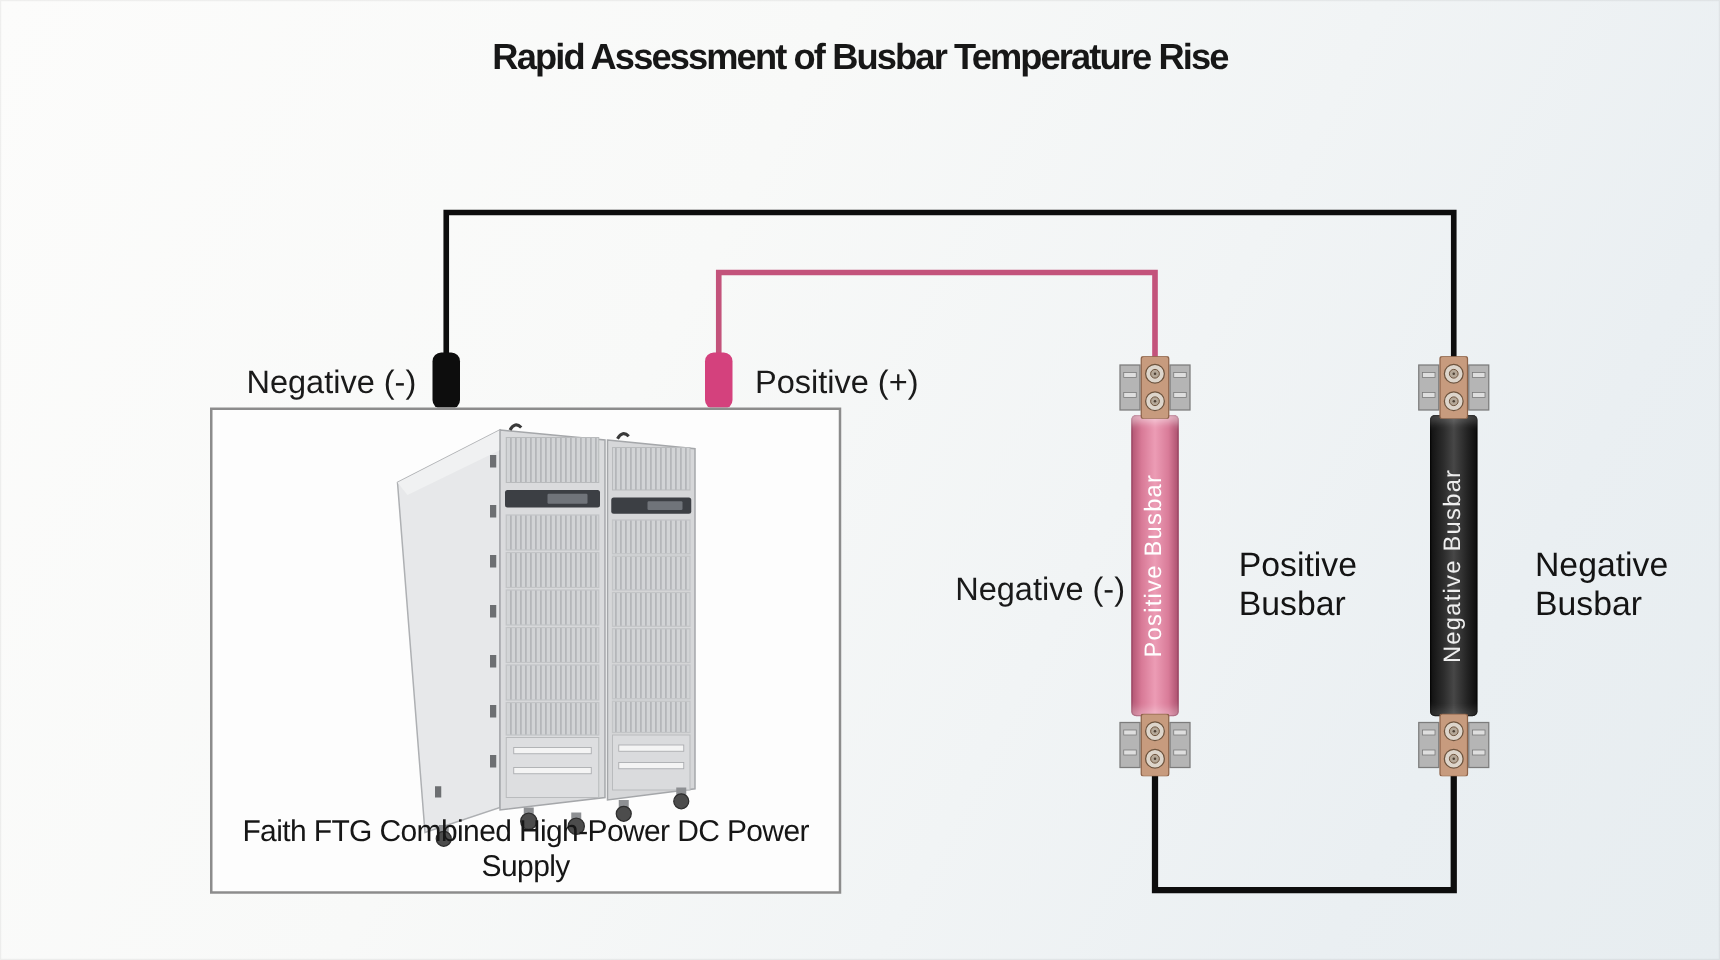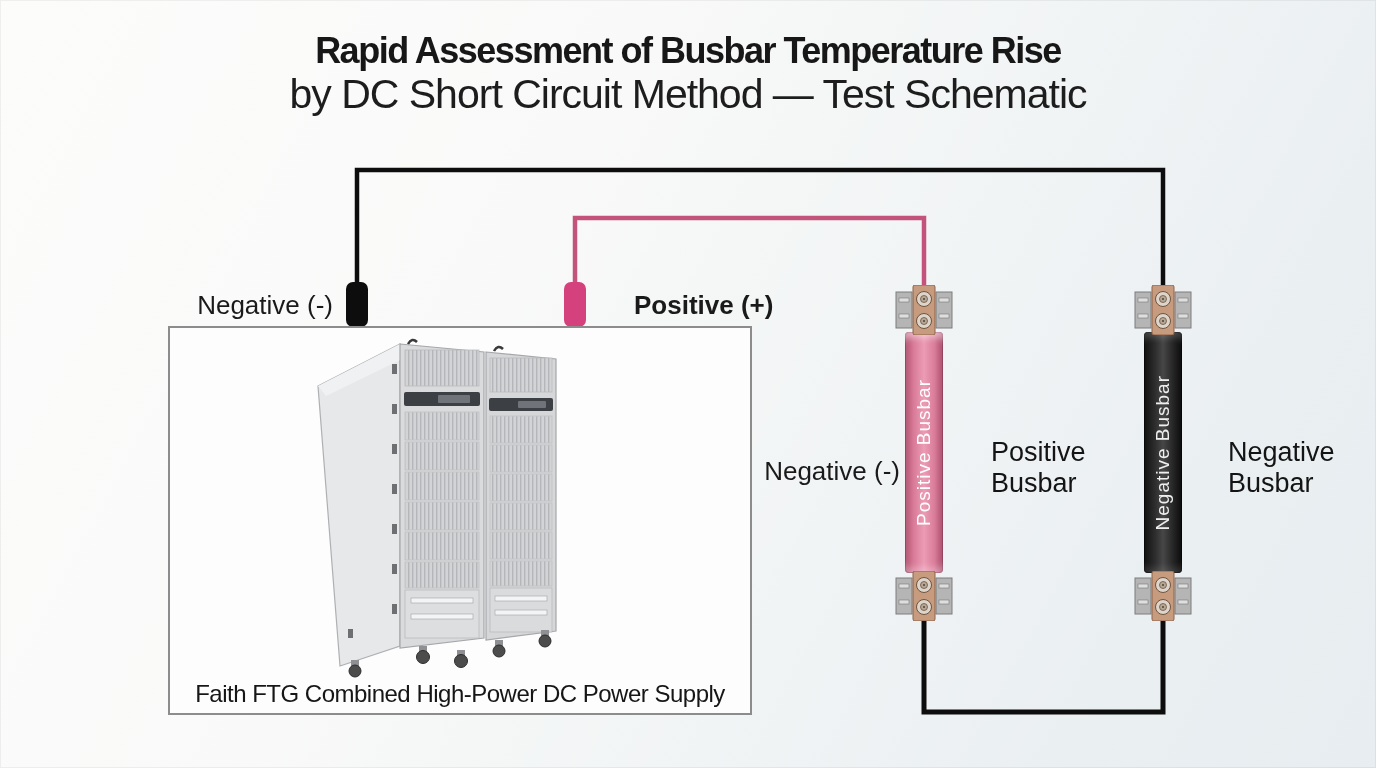"Rapid Assessment of Busbar Temperature" .title-line1 { font-size: 36px -> 29px }
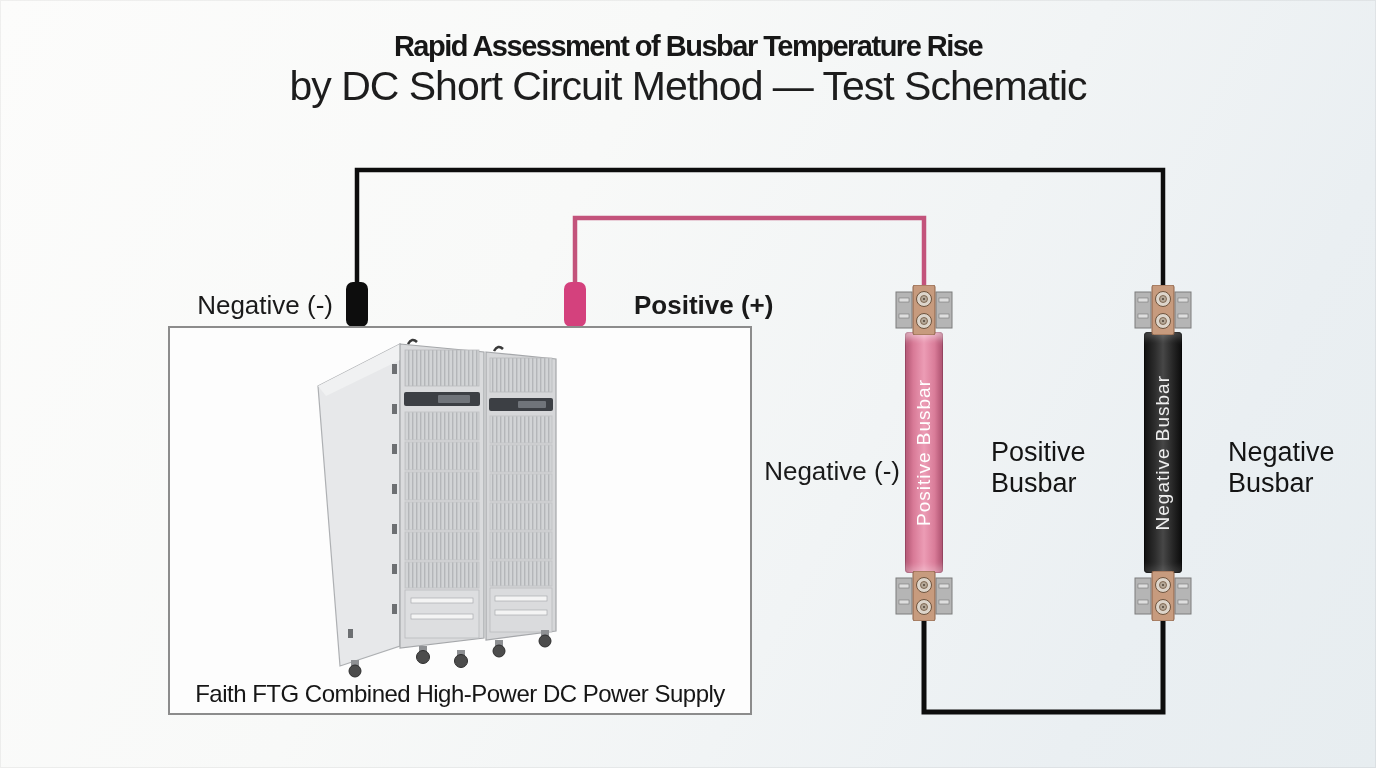"by DC Short Circuit Method" div.title-line2 { html: <div>by DC Short Circuit Method — Test Schematic</div> -> none }
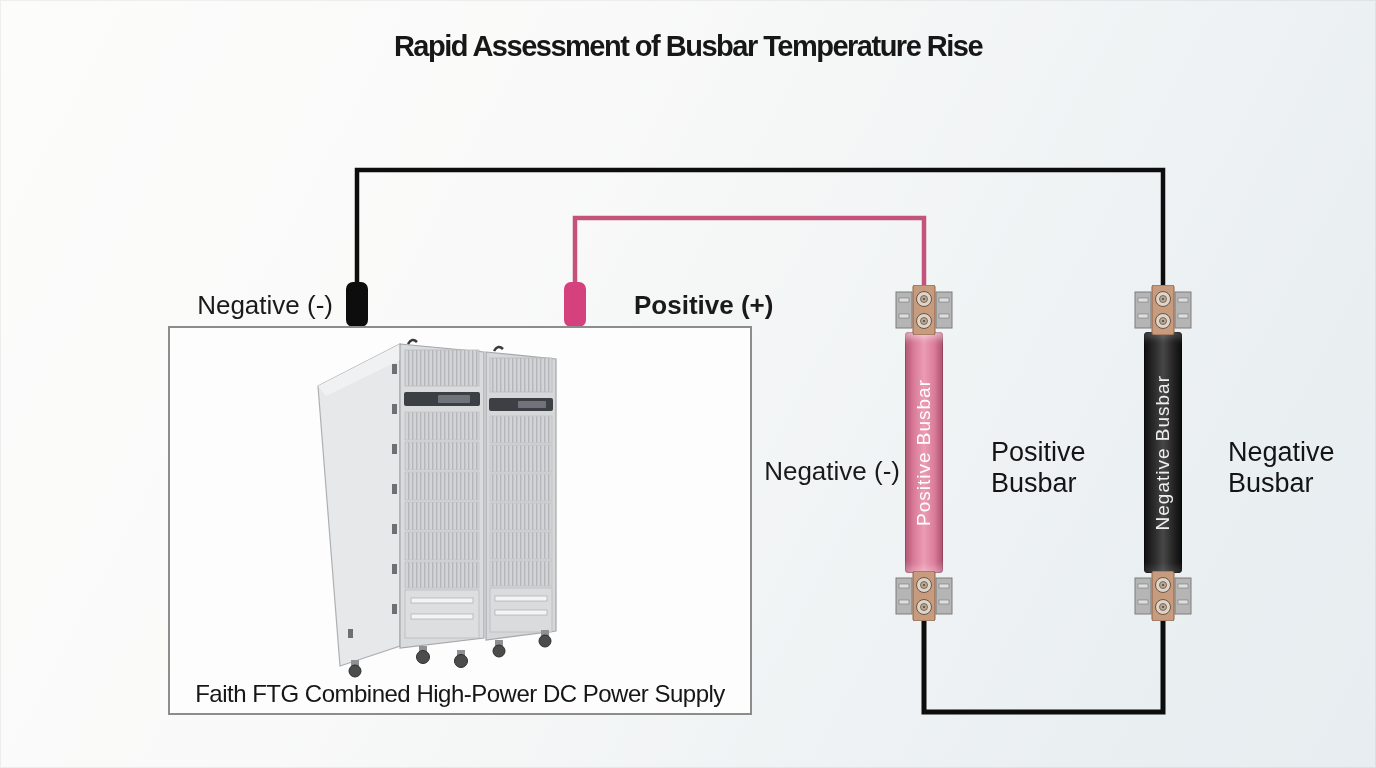"Positive (+)" .label-pos-terminal { font-weight: bold -> none; left: 634px -> 604px }
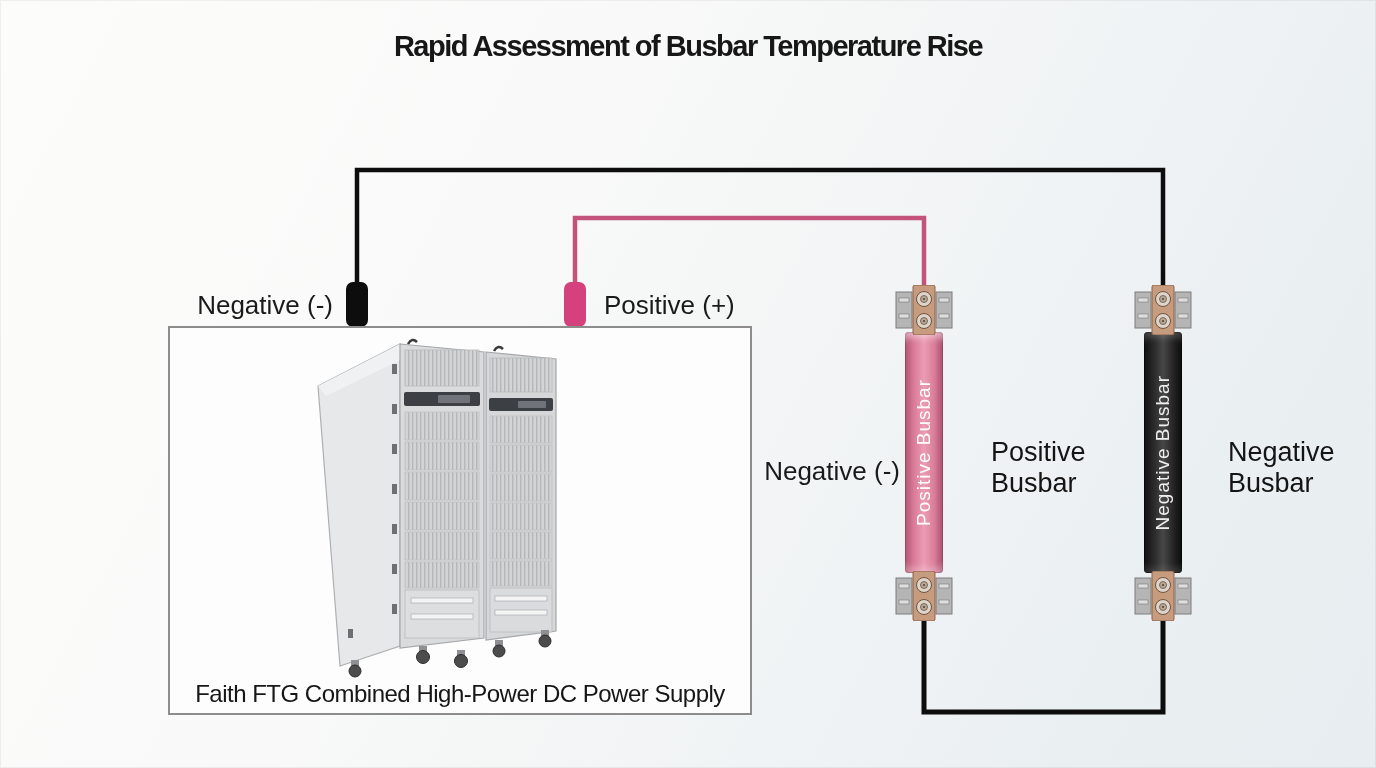"Faith FTG Combined High-Power DC" .ps-box { width: 584px -> 505px }
